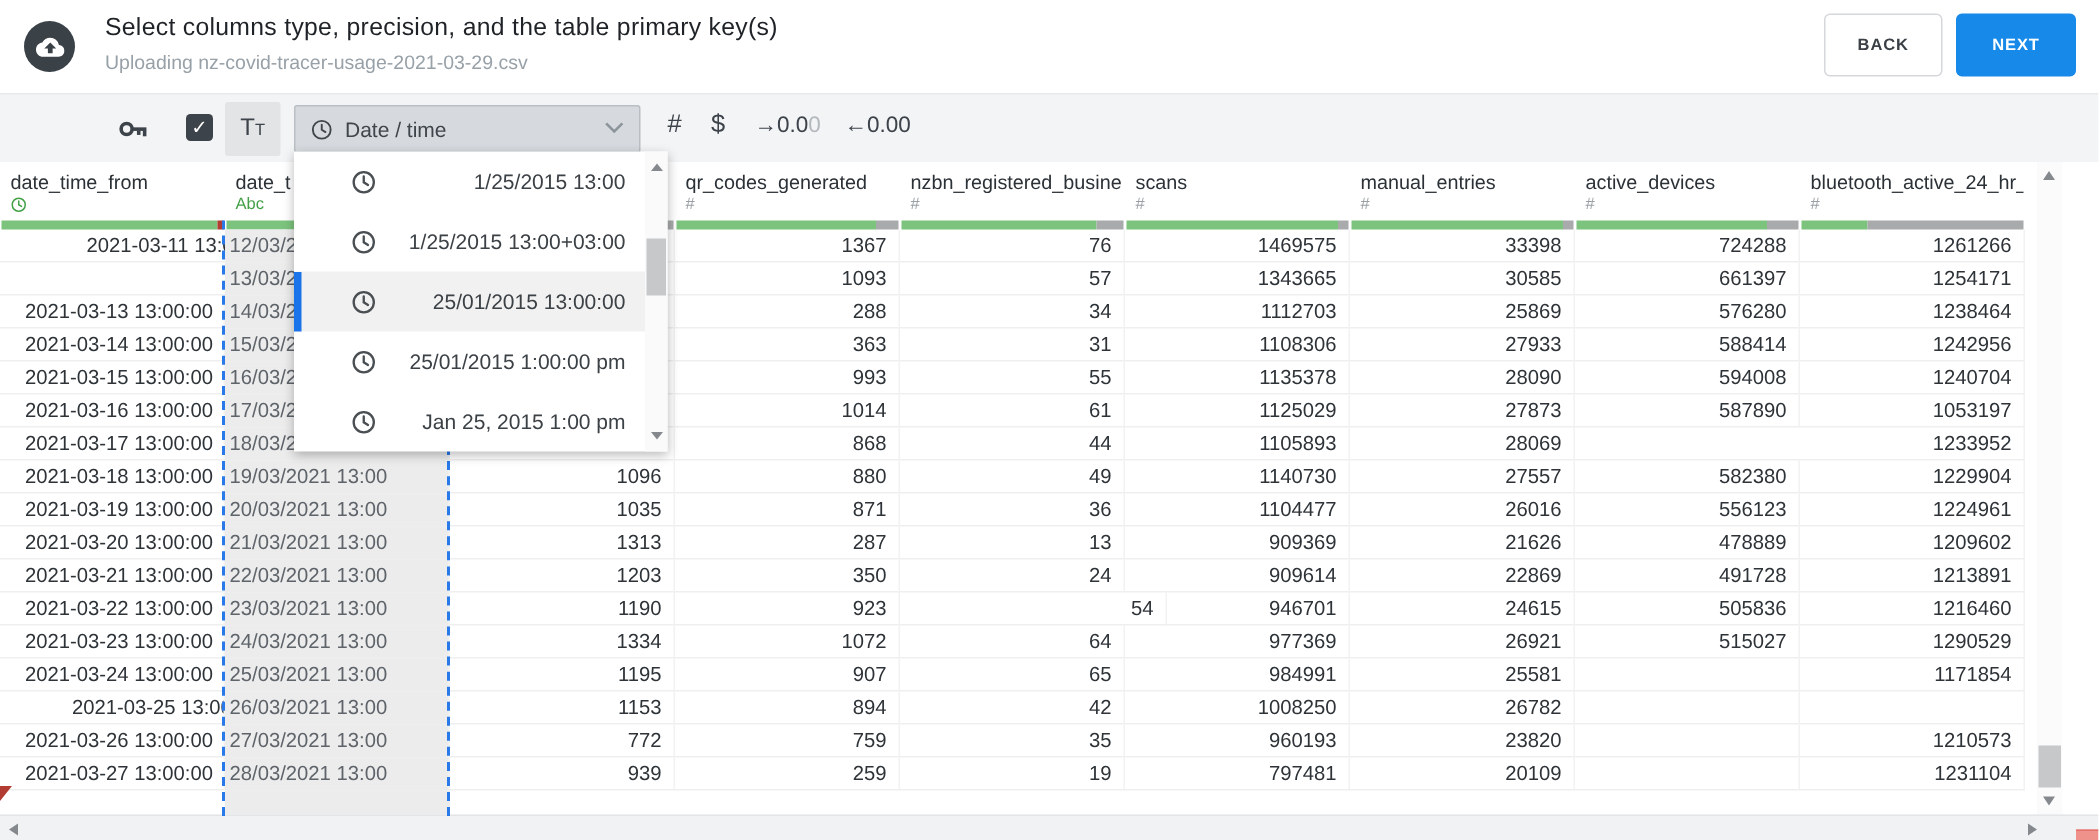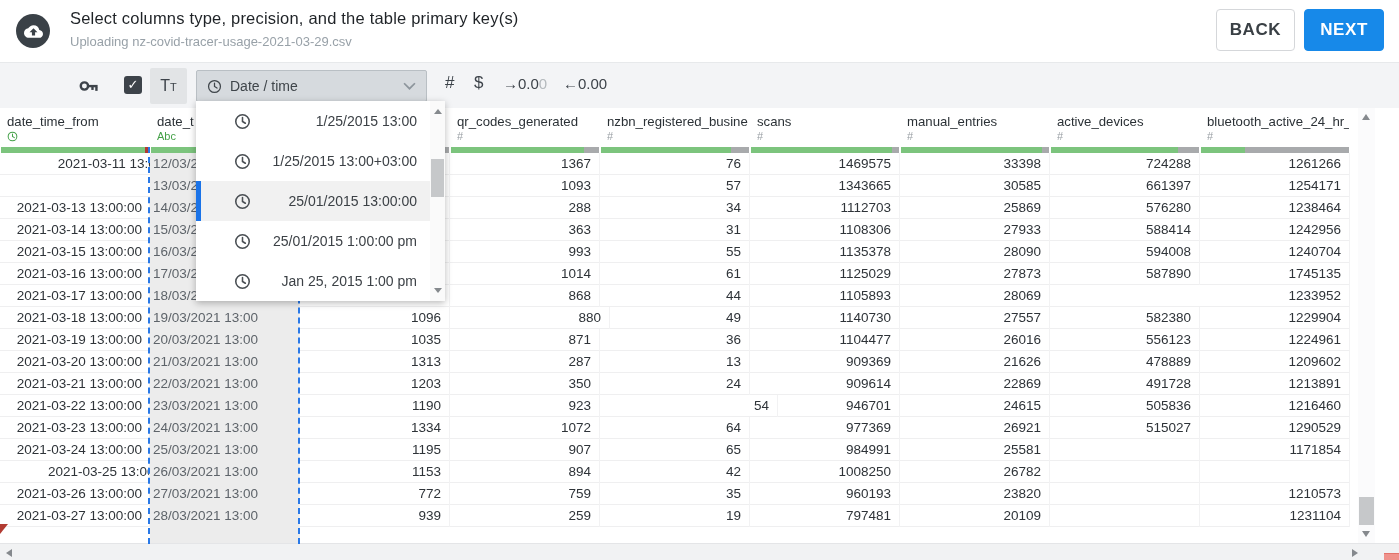"BACK" .btn { font-size: 17px -> 11px }
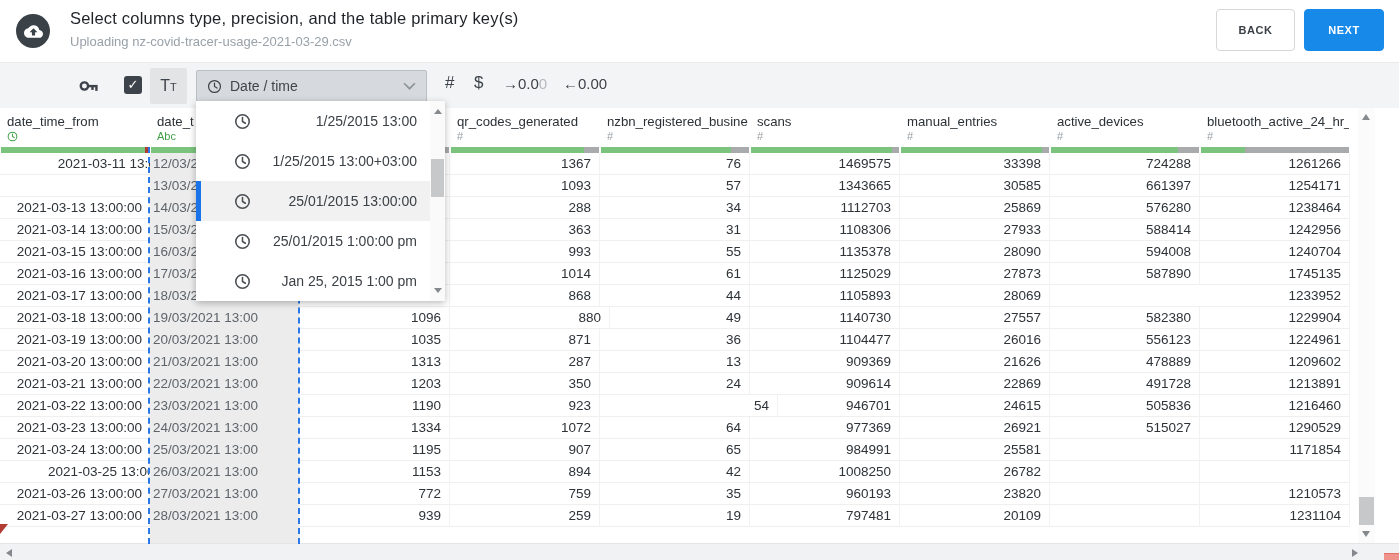"1745135" div.gcell { text: 1745135 -> 1053197 }
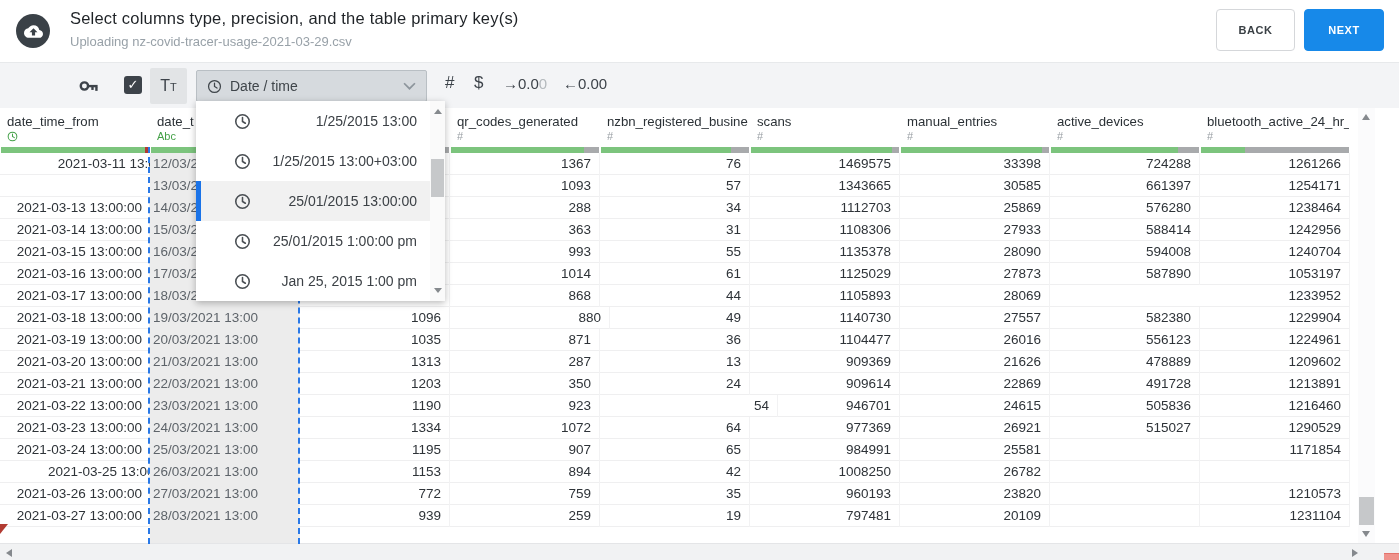"880" div.gcell { left: 460px -> 450px }
